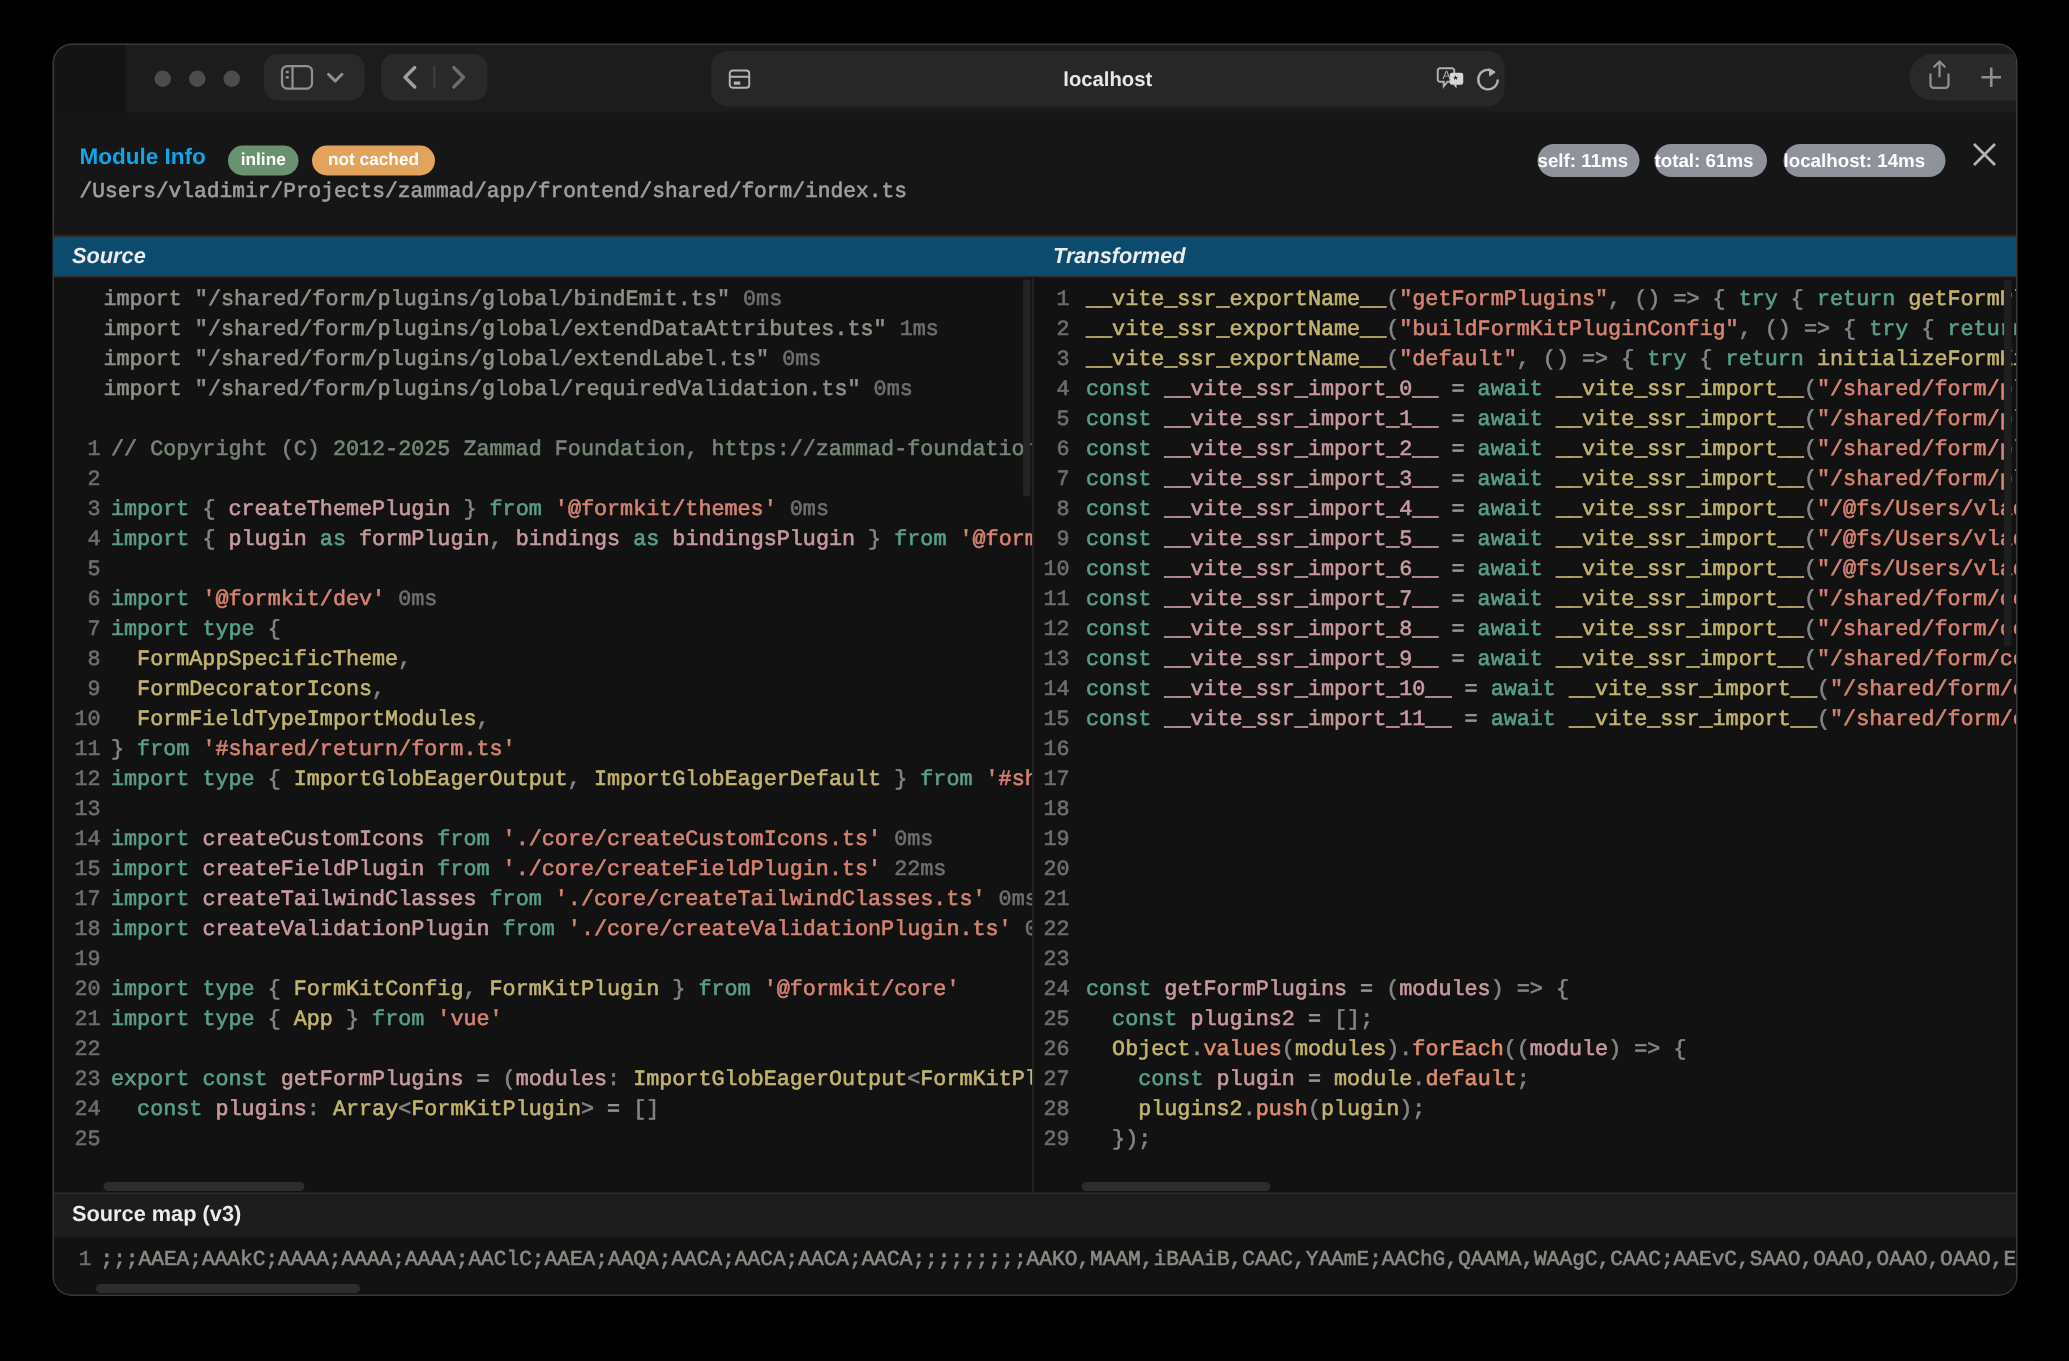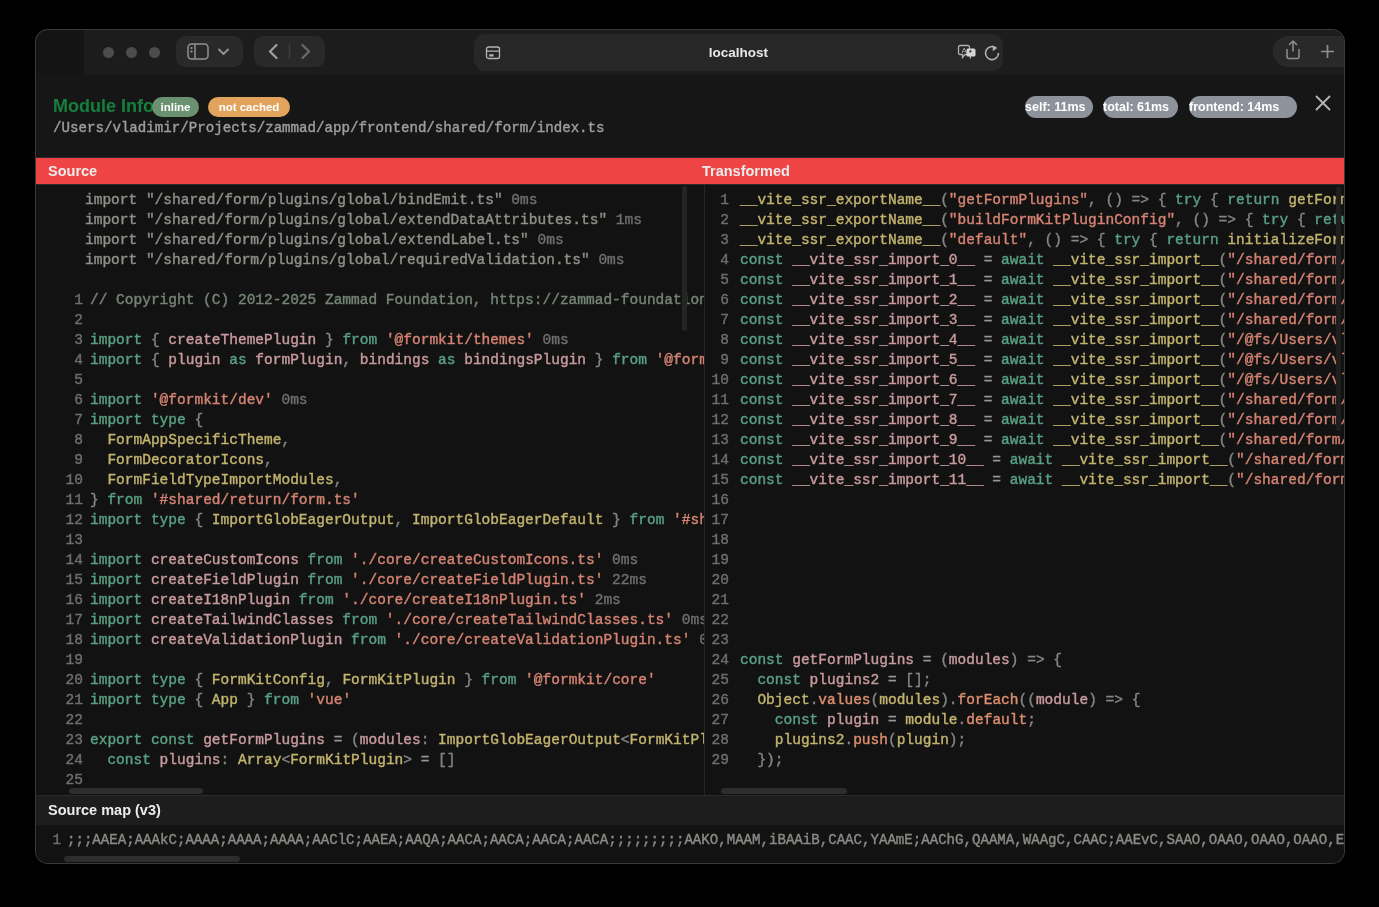"Module Info" .mtitle { color: #15803d -> #0ea5e9; font-size: 18px -> 15px }
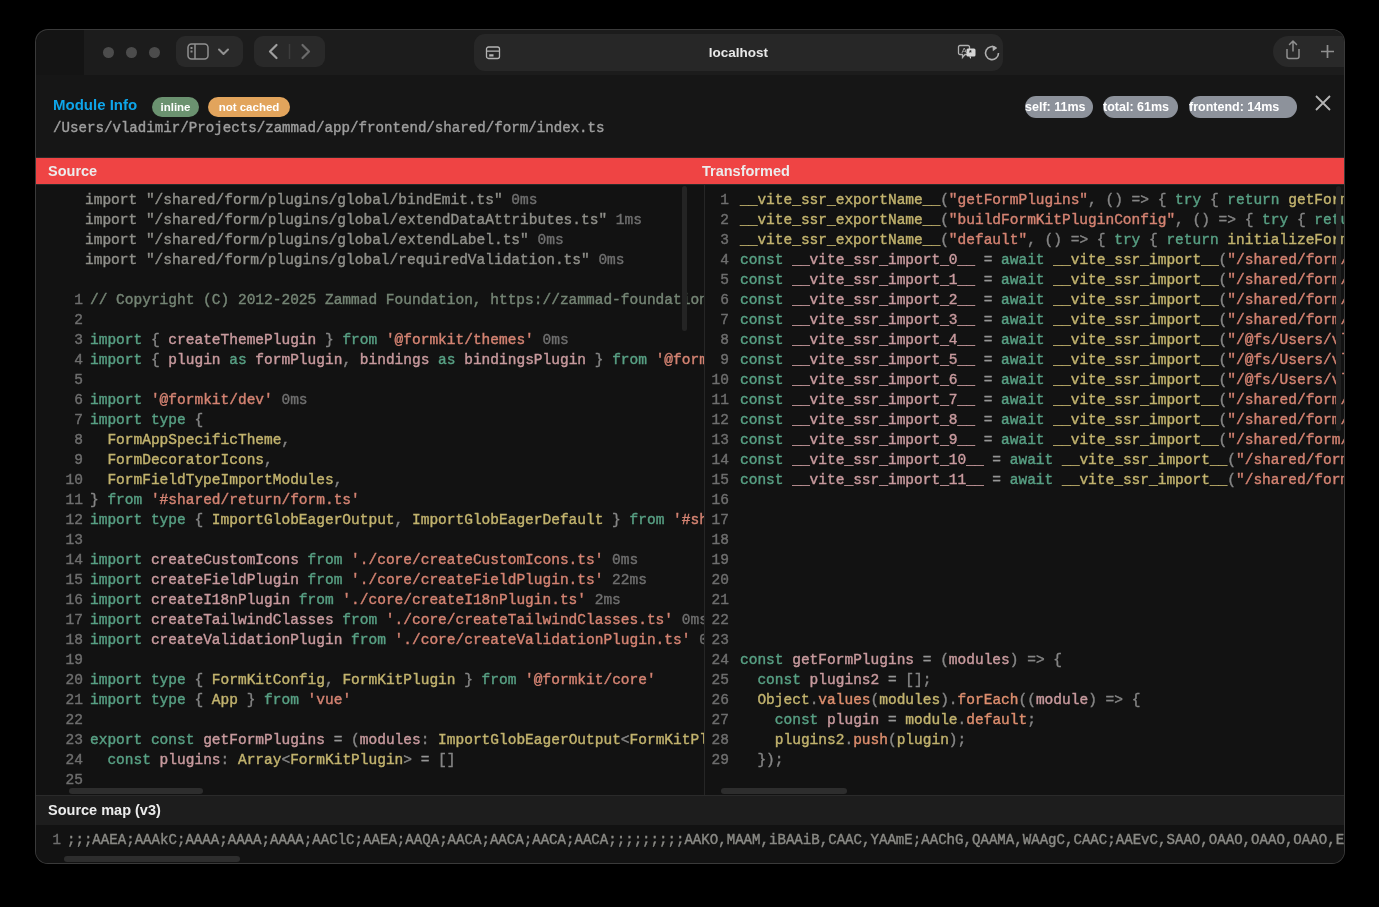"frontend: 14ms" div.tpill { text: frontend -> localhost }
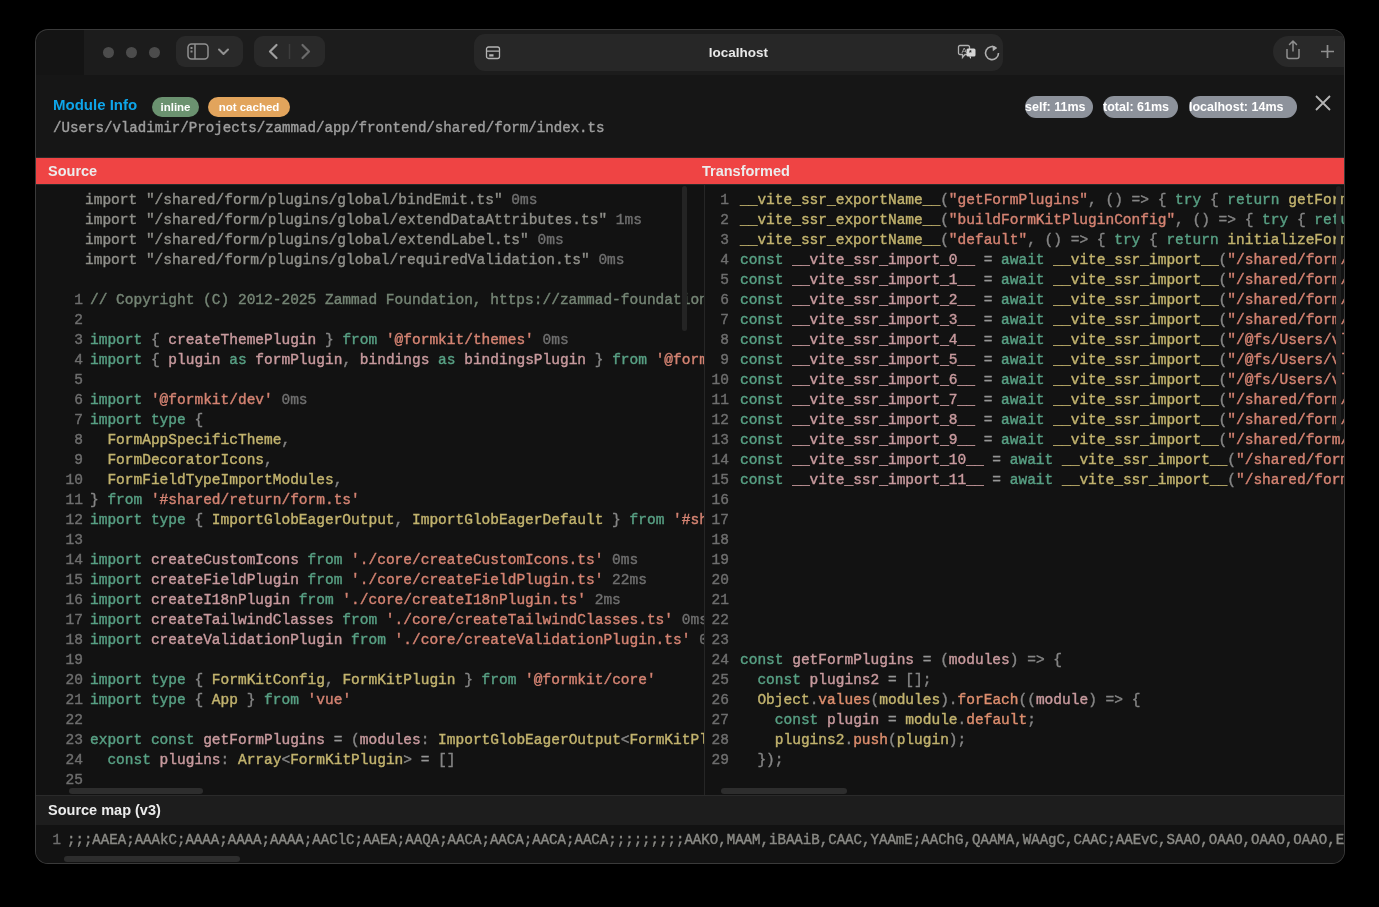"Source" .ph { background: #ef4444 -> #0c4a6e; font-style: none -> italic }
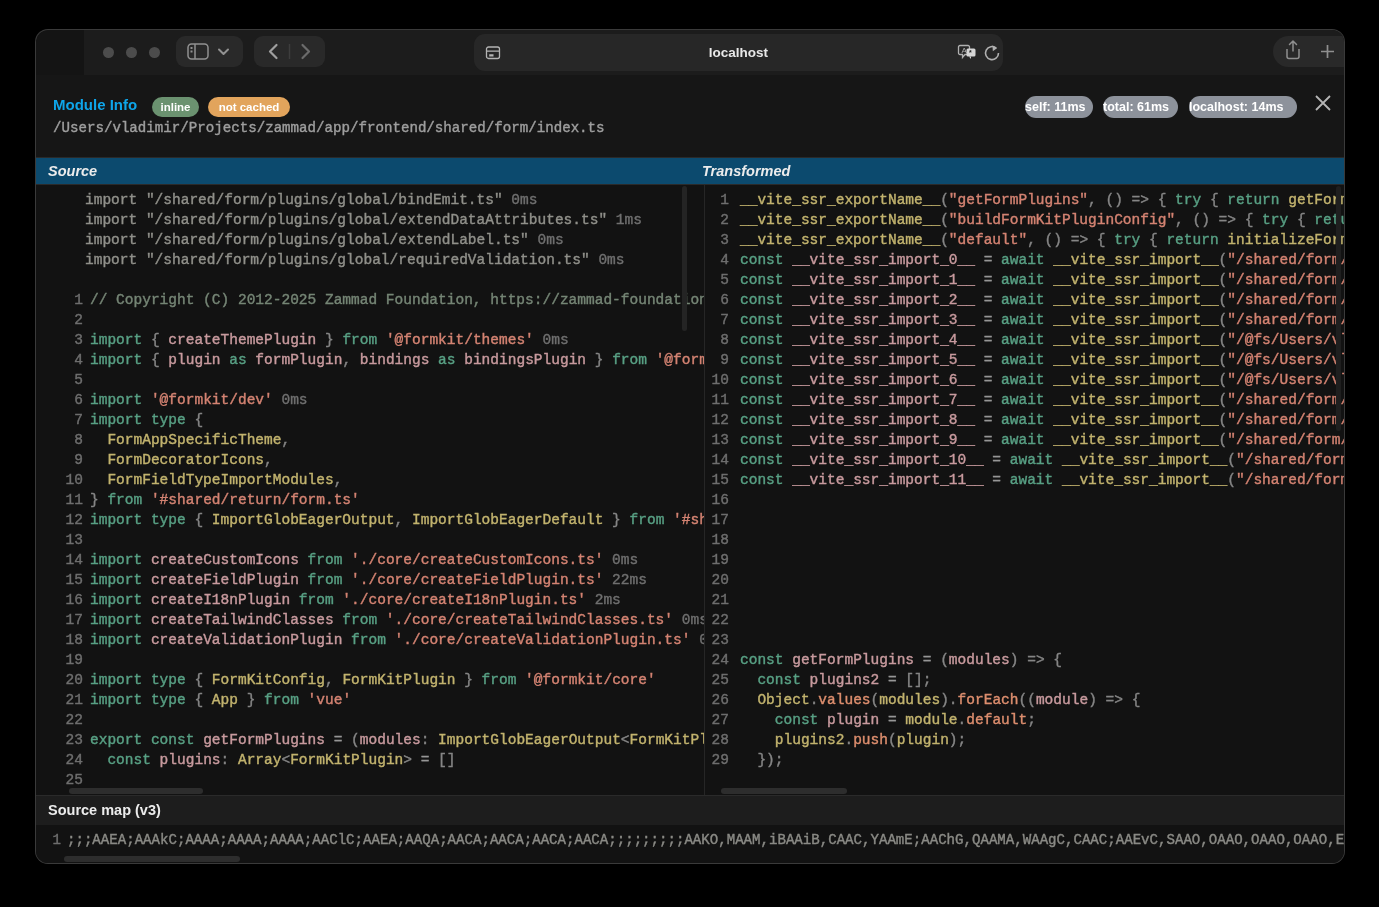"import" .pane { margin-left: 16px -> none }
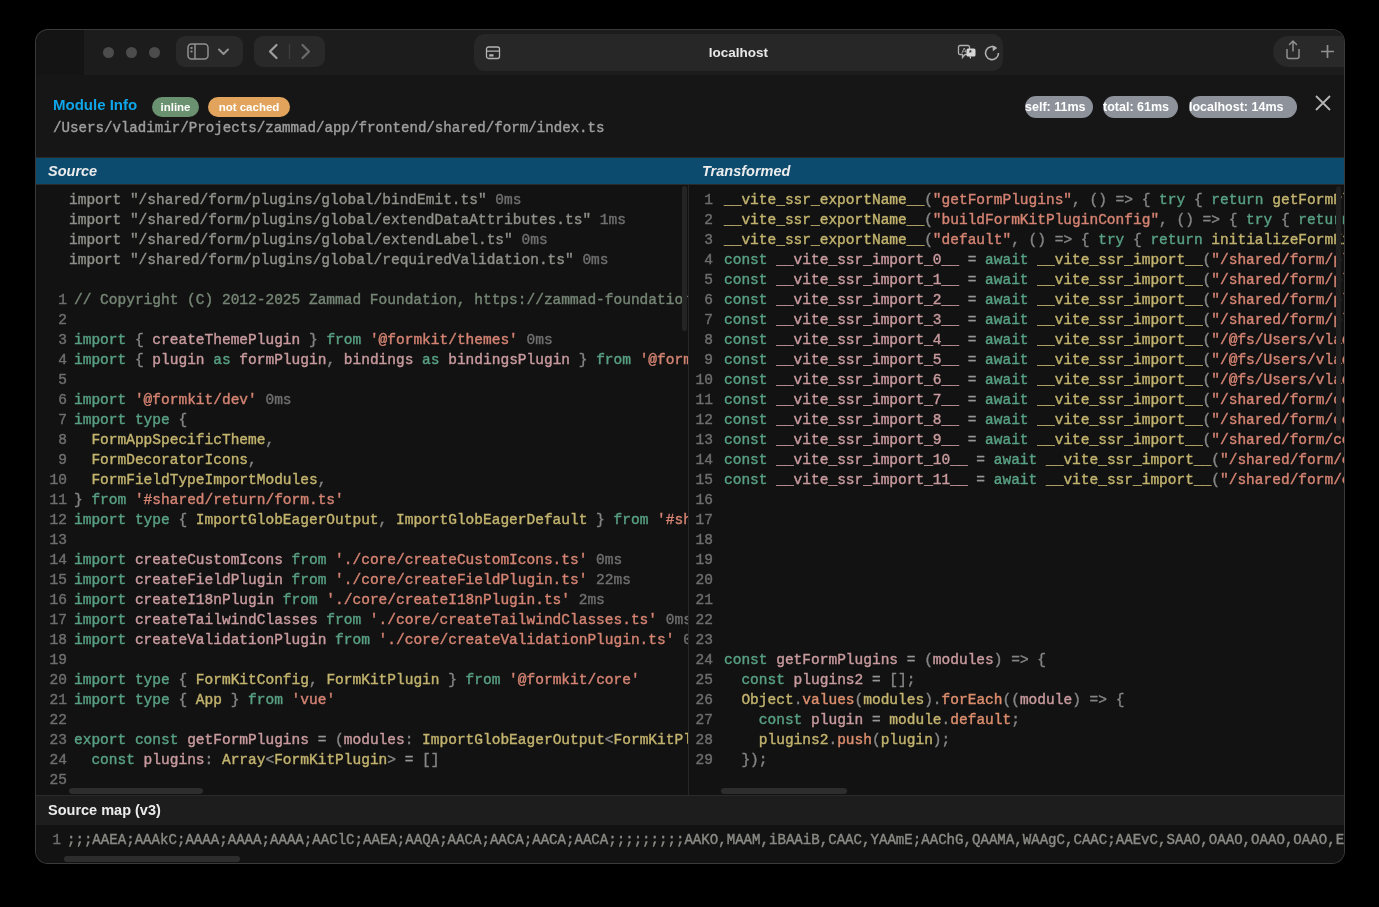"16 import createI18nPlugin from" div.cl { html: <div><span>16</span><span><i>import</i><i> createI18nPlugin</i><i> from</i><i> './core/createI18nPlugin.ts'</i><i> 2ms</i></span></div> -> none }
